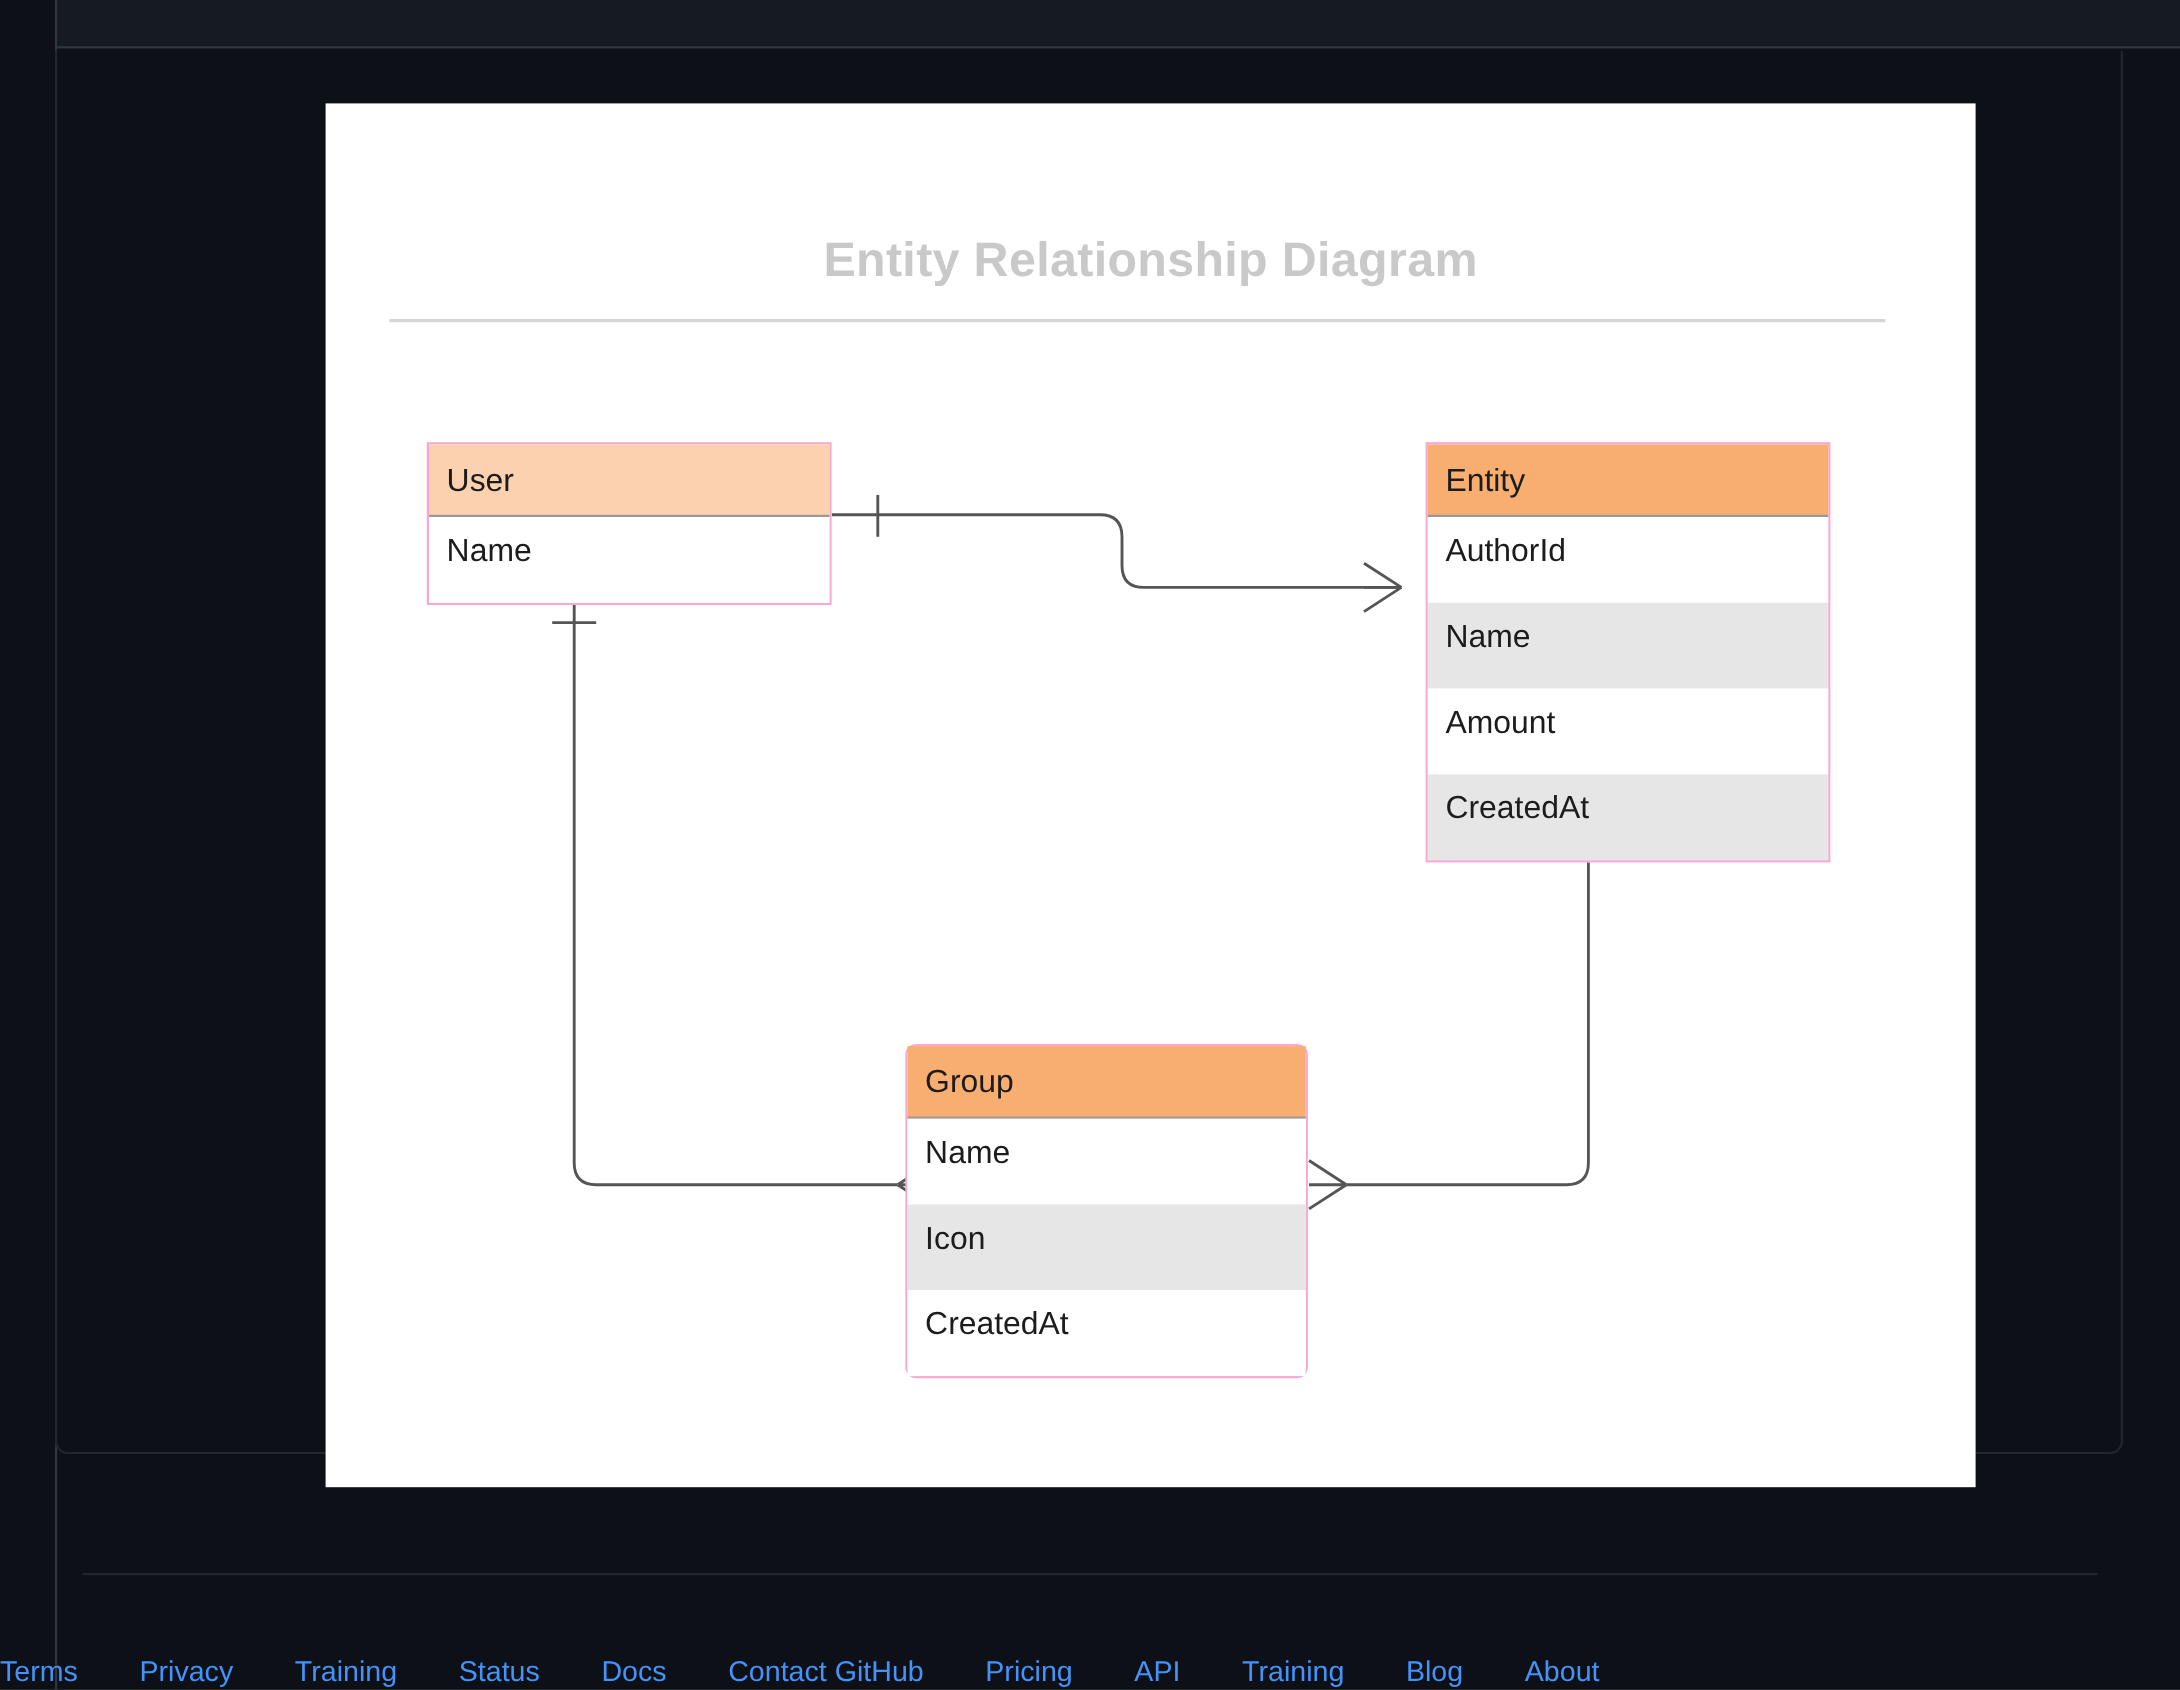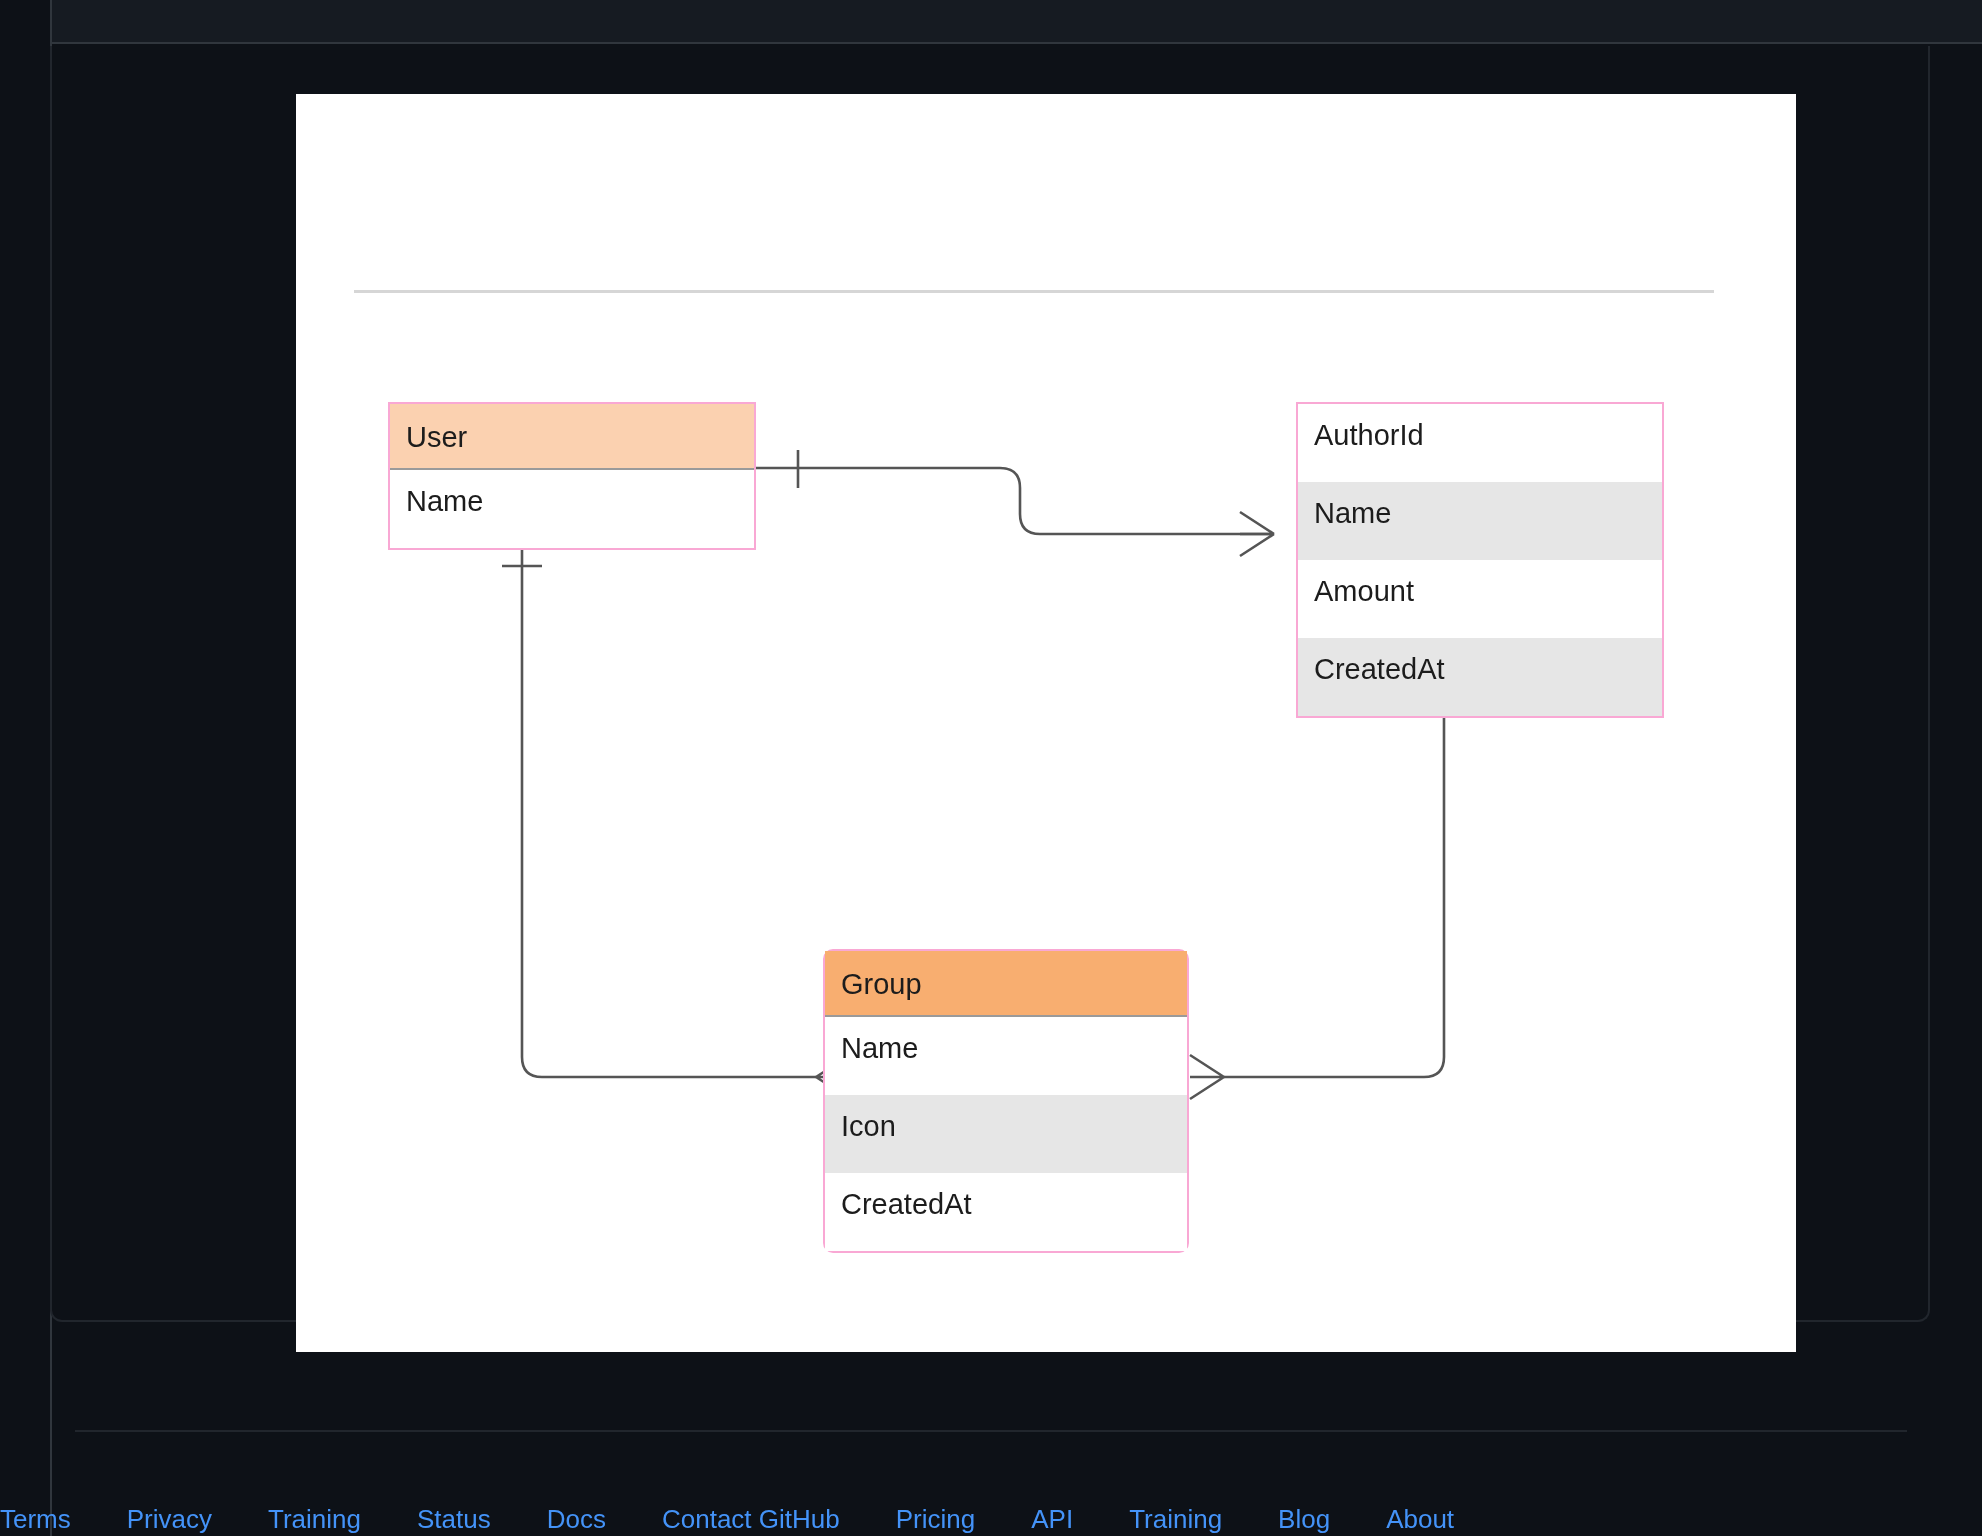"Entity Relationship Diagram" div.diagram-title { html: none -> <div>Entity Relationship Diagram</div> }
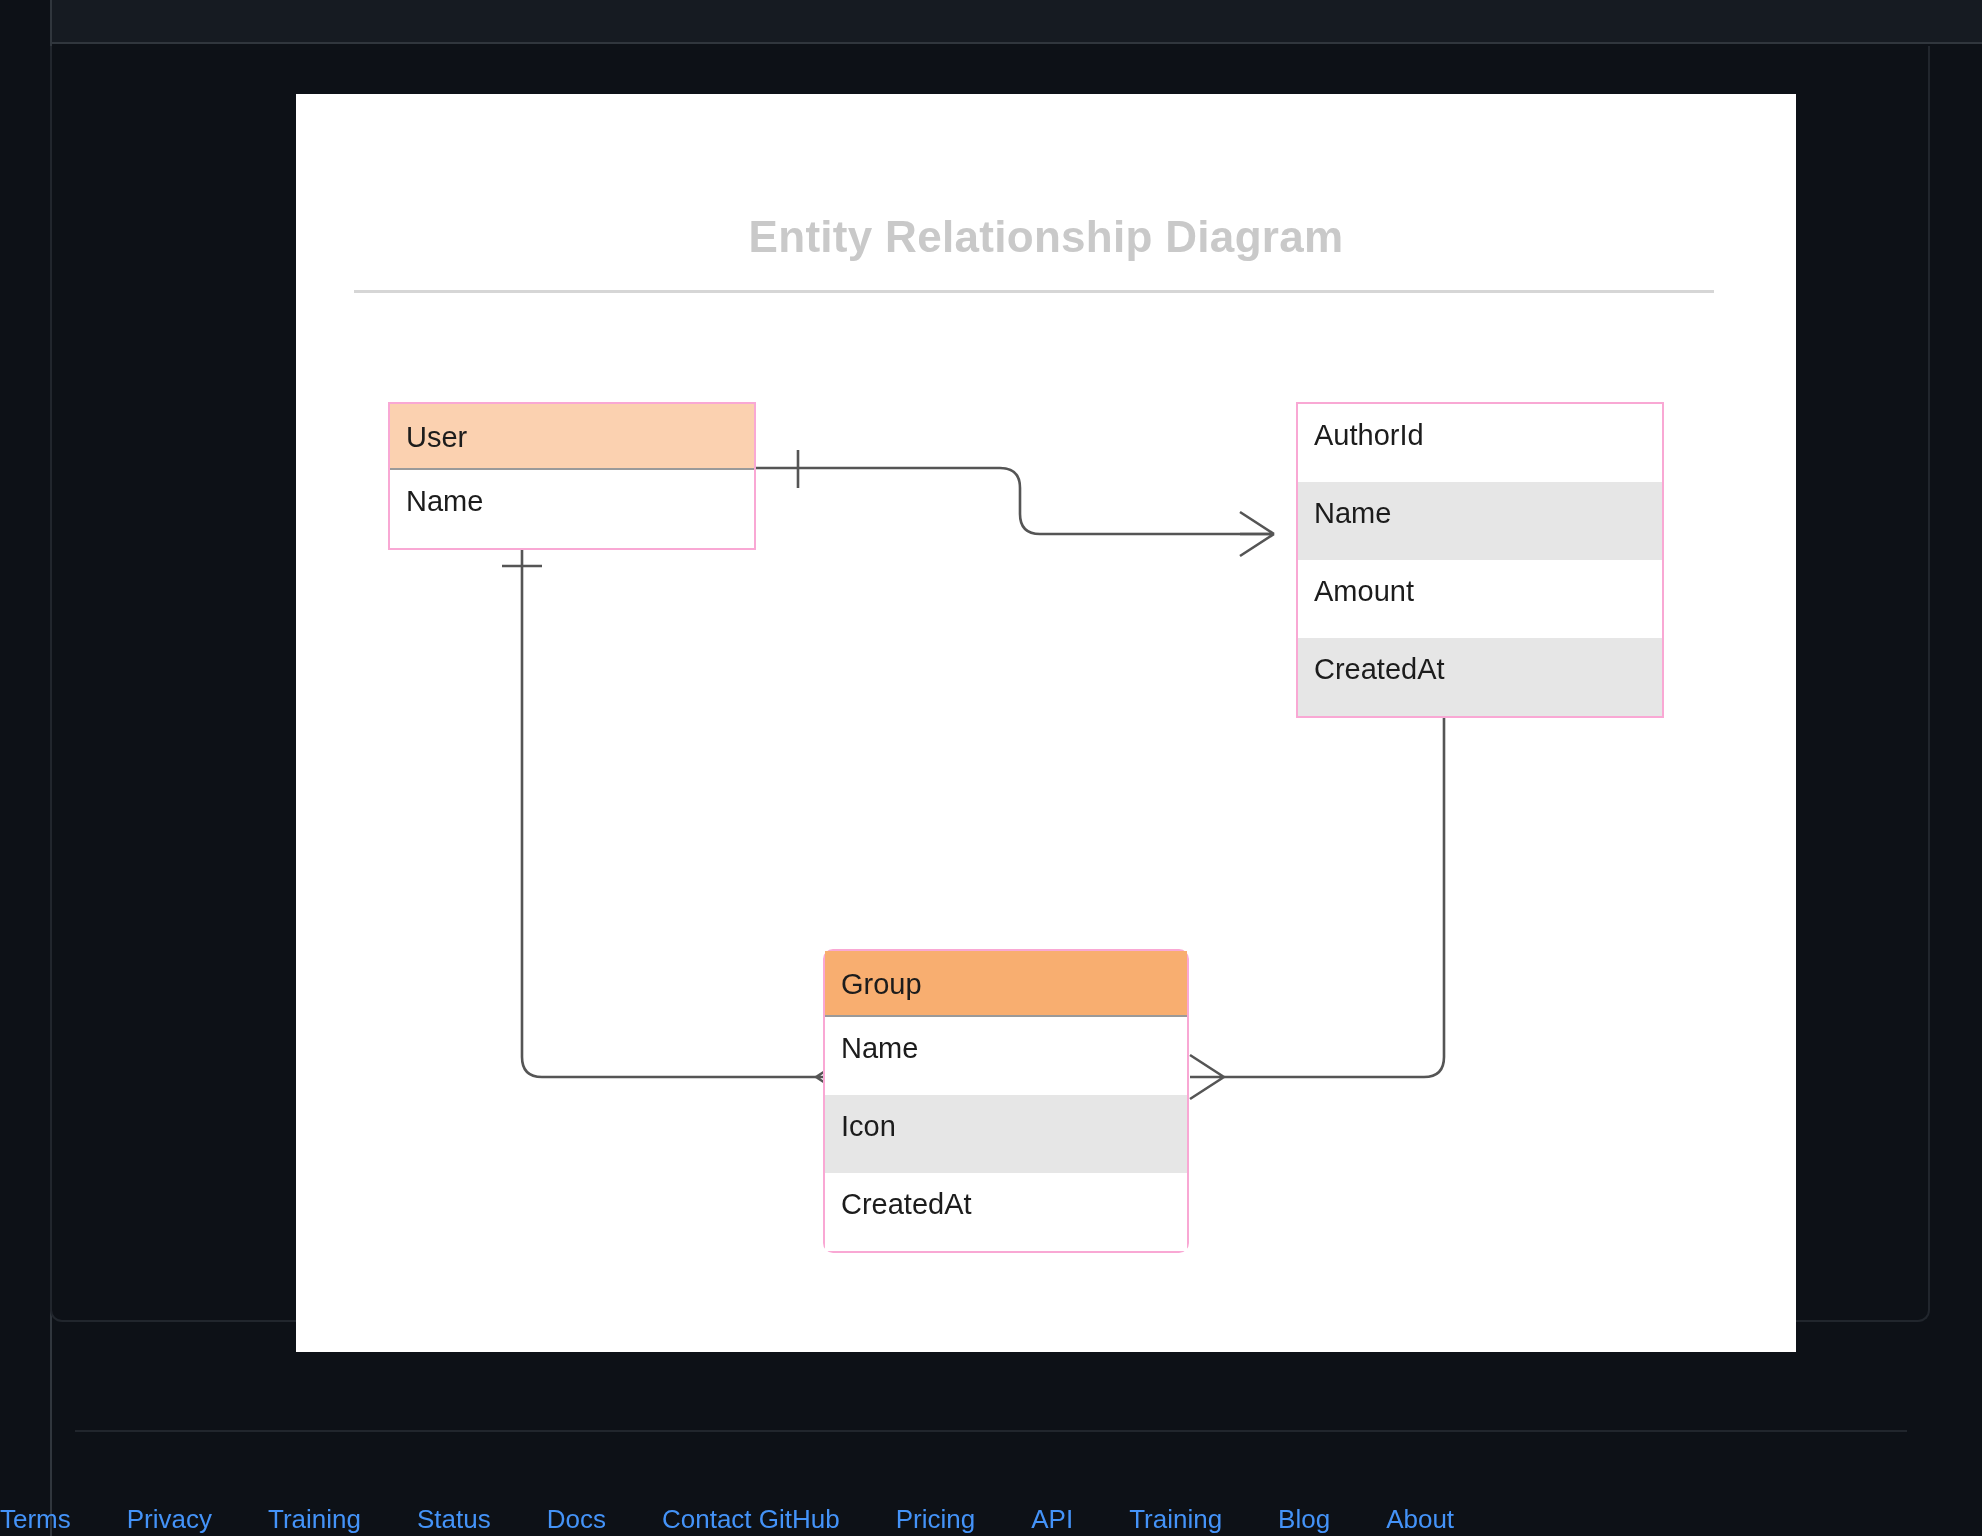"Entity" div.er-header { html: none -> <div>Entity</div> }
